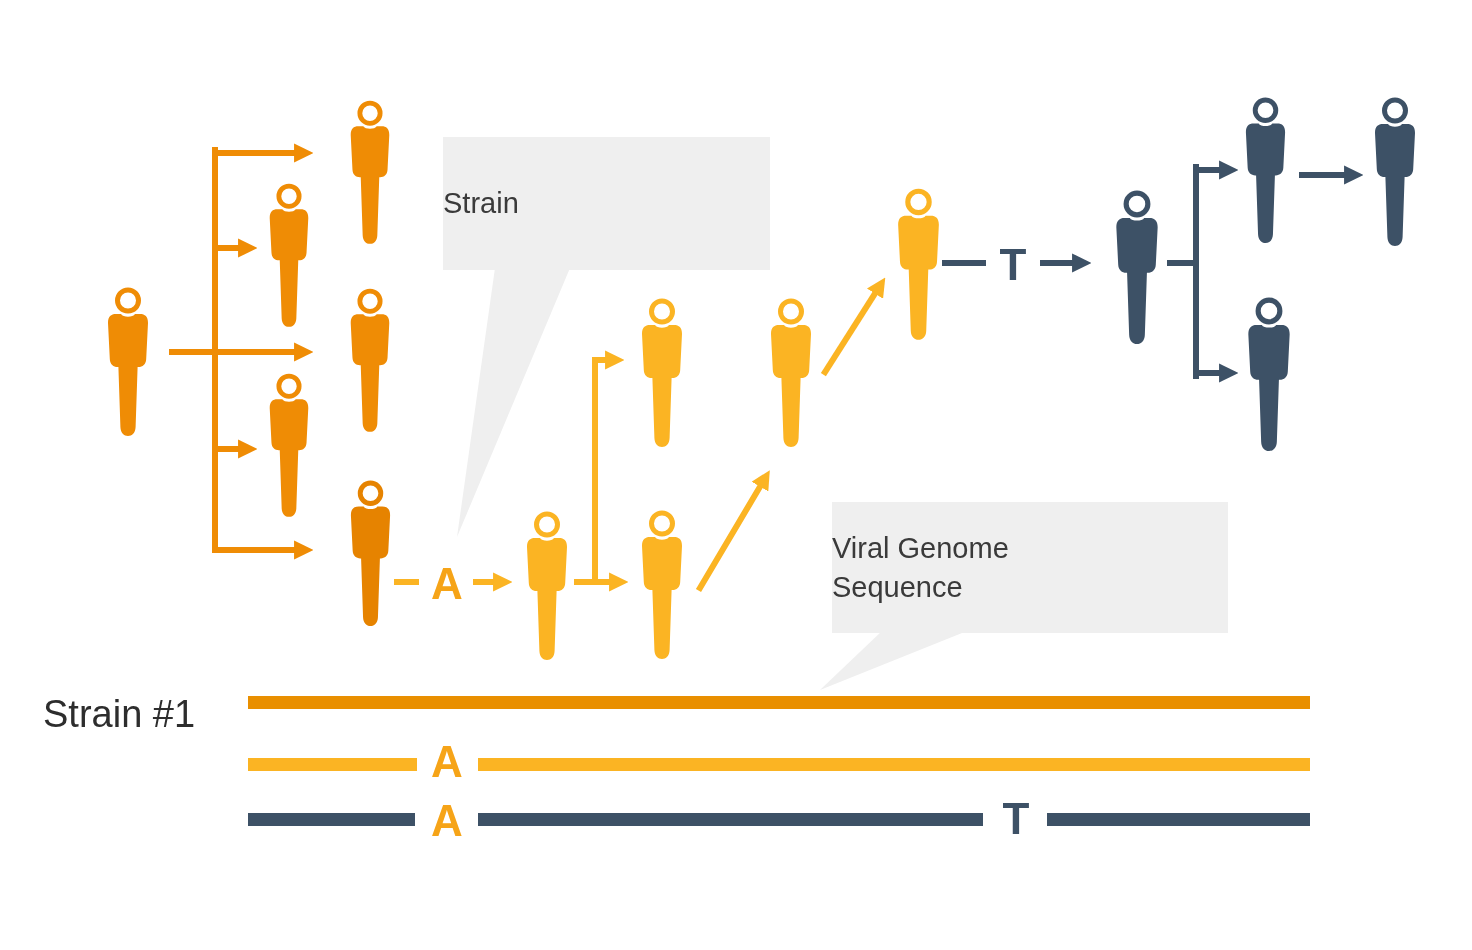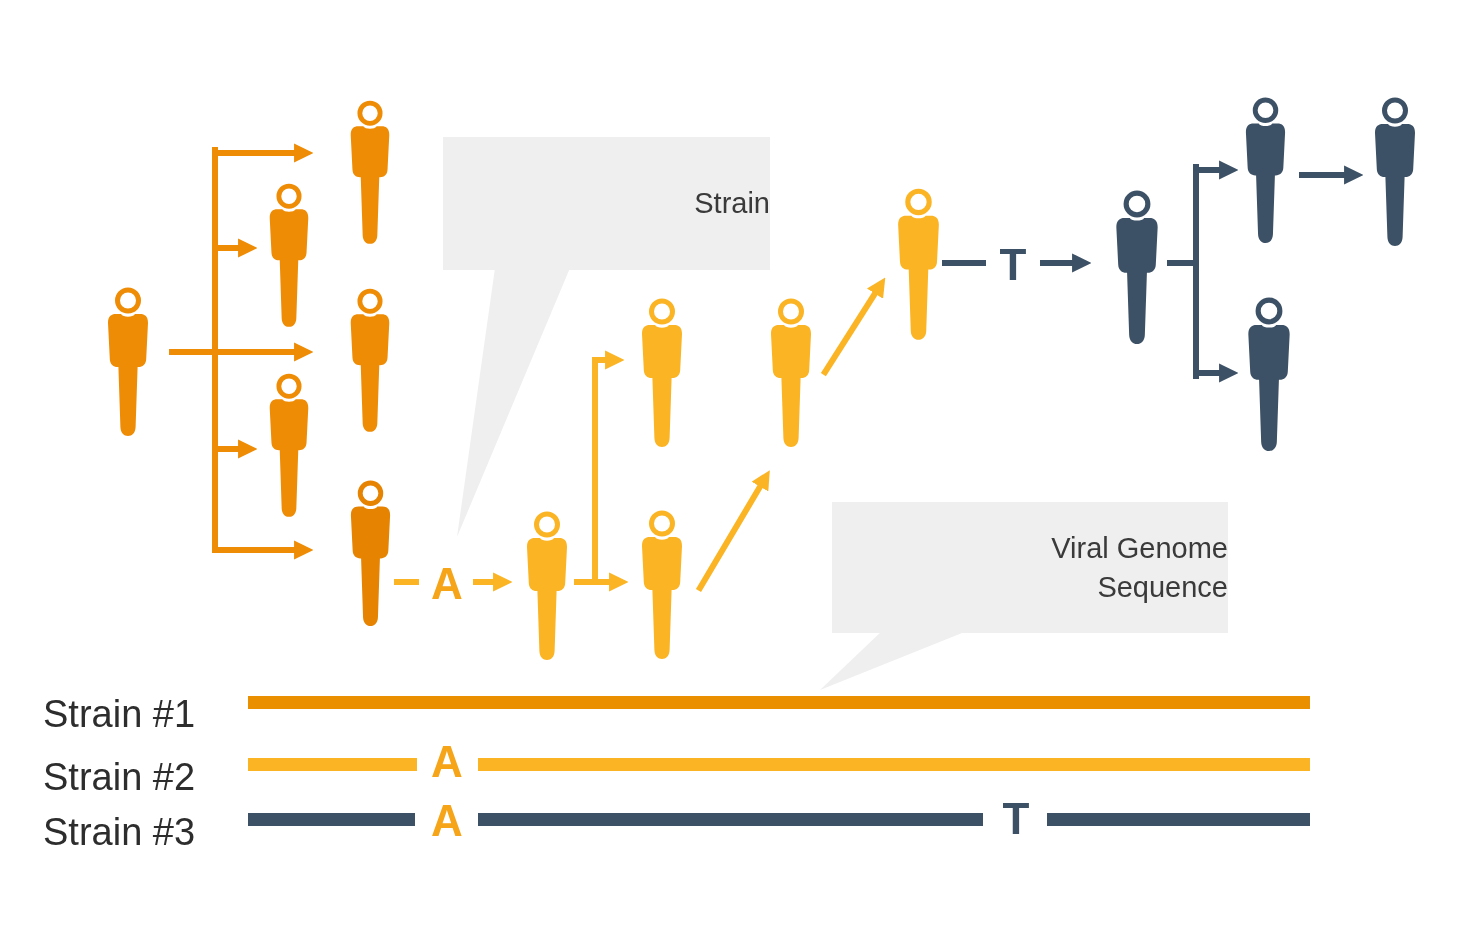"Strain" .callout { align-items: flex-end -> flex-start }
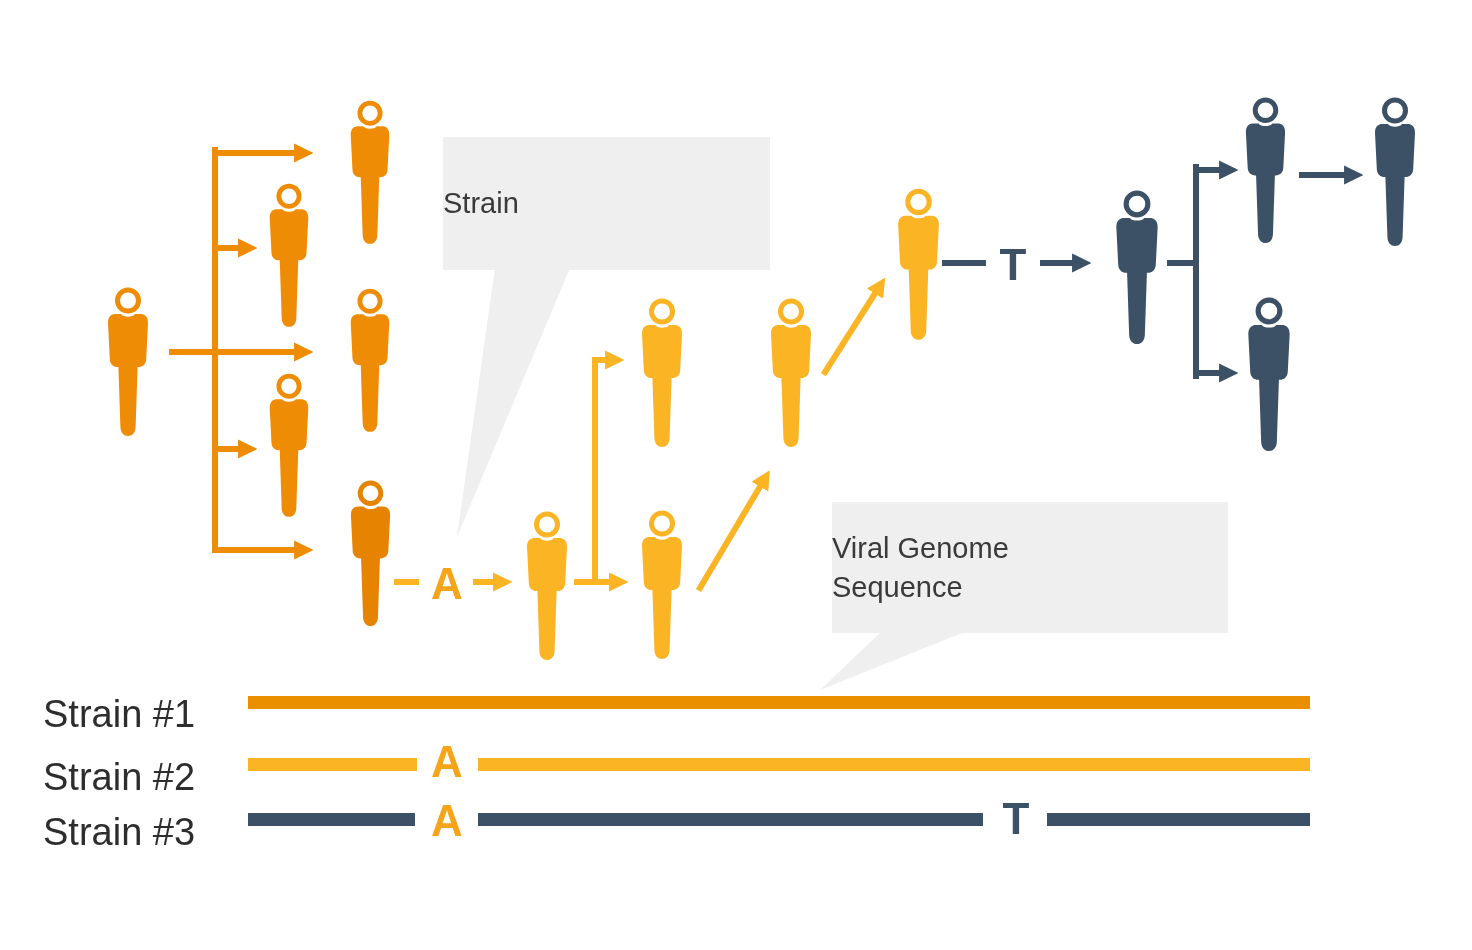"Strain #2" div.strain-label { html: <div>Strain #2</div> -> none }
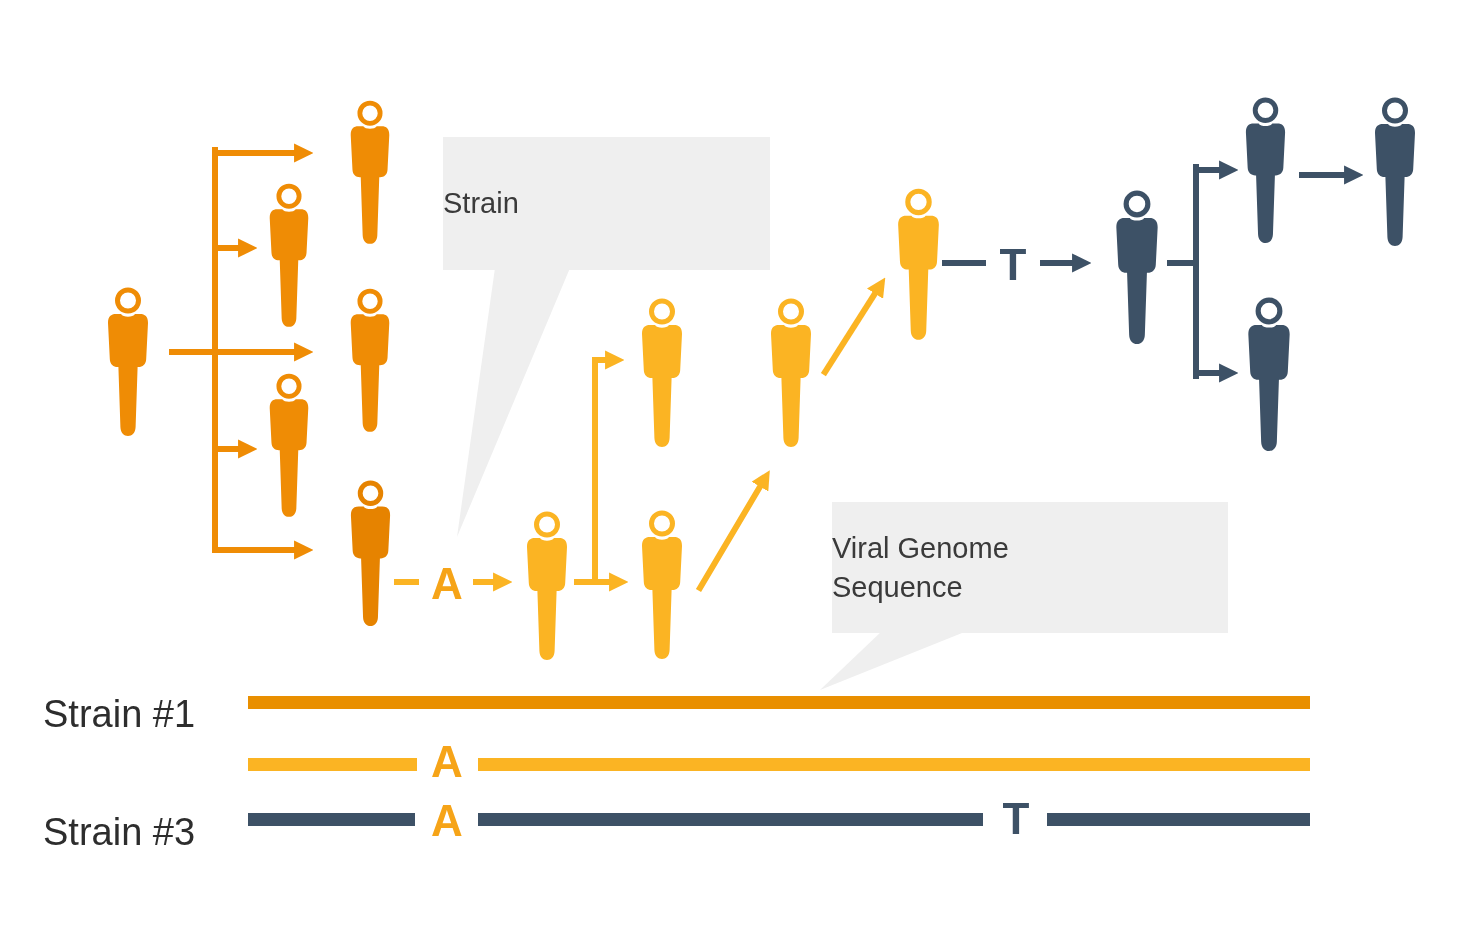"Strain #3" div.strain-label { html: <div>Strain #3</div> -> none }
